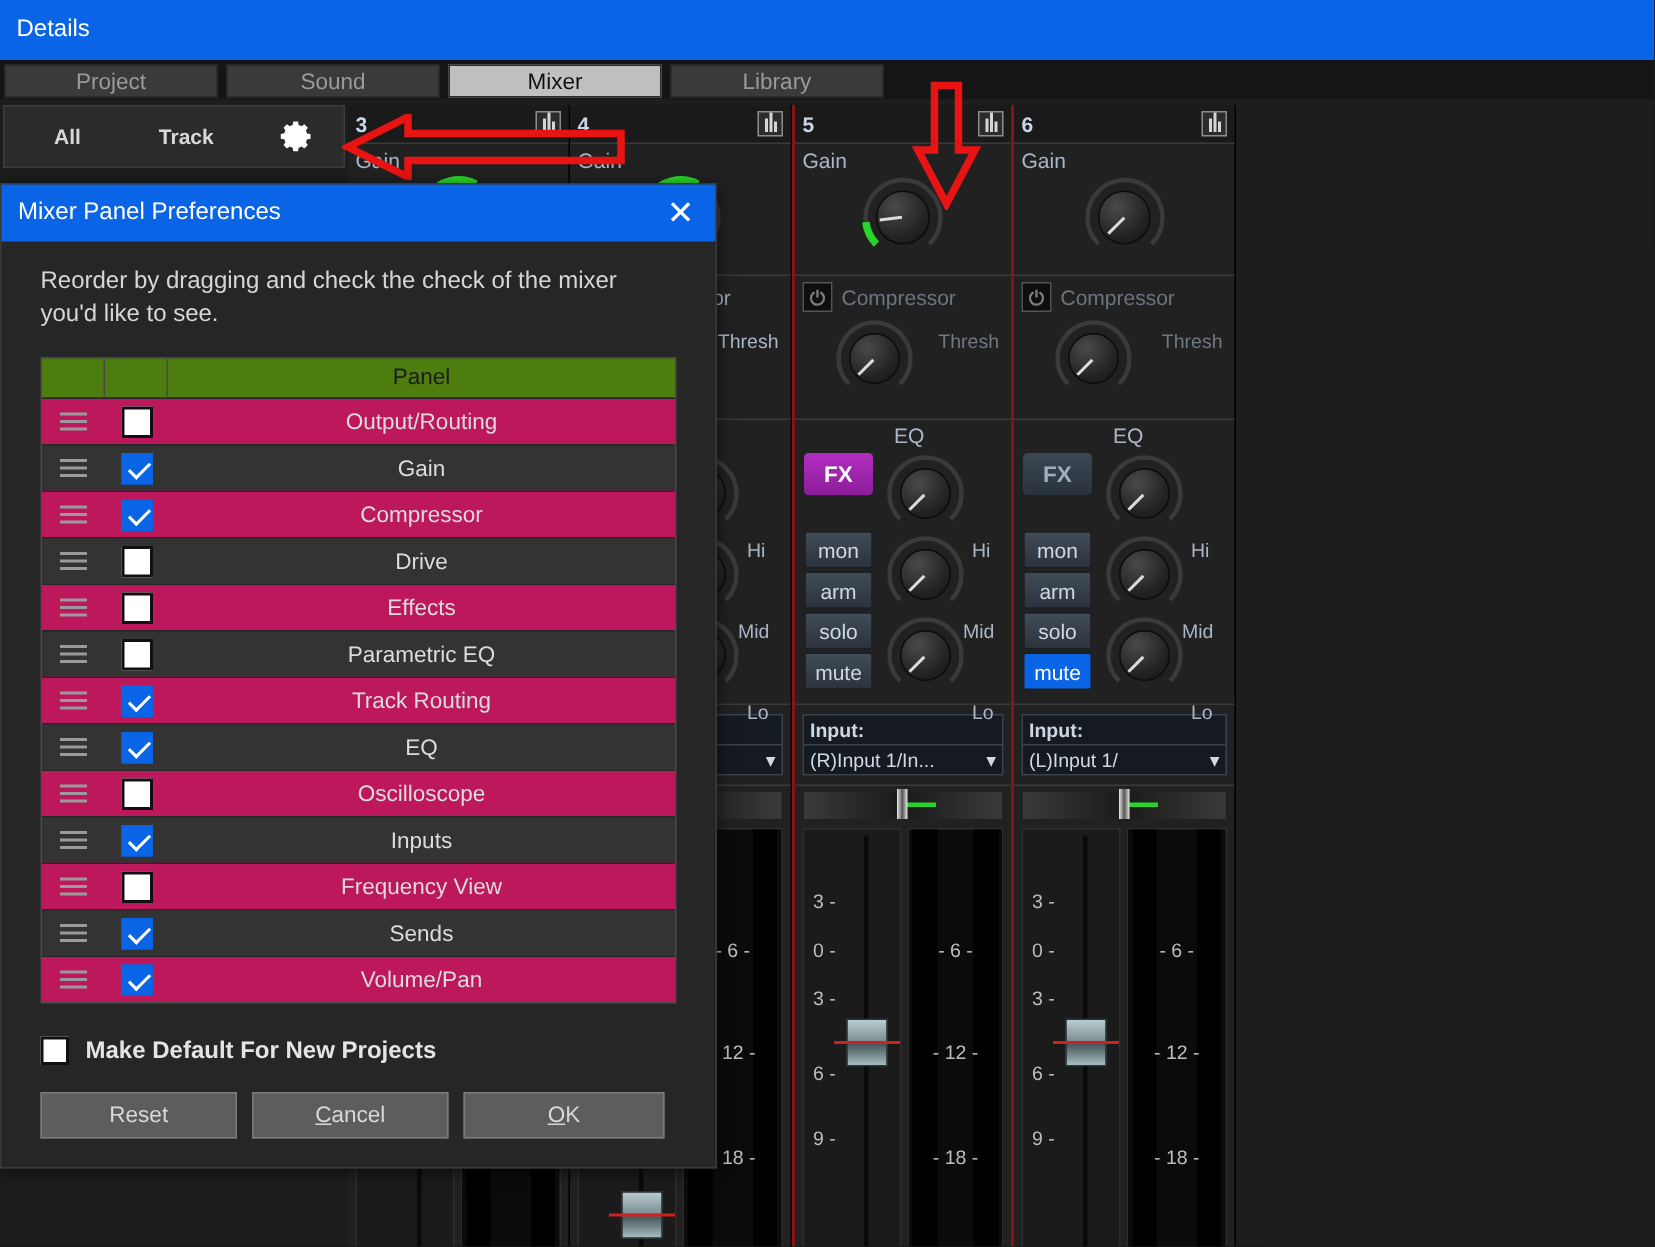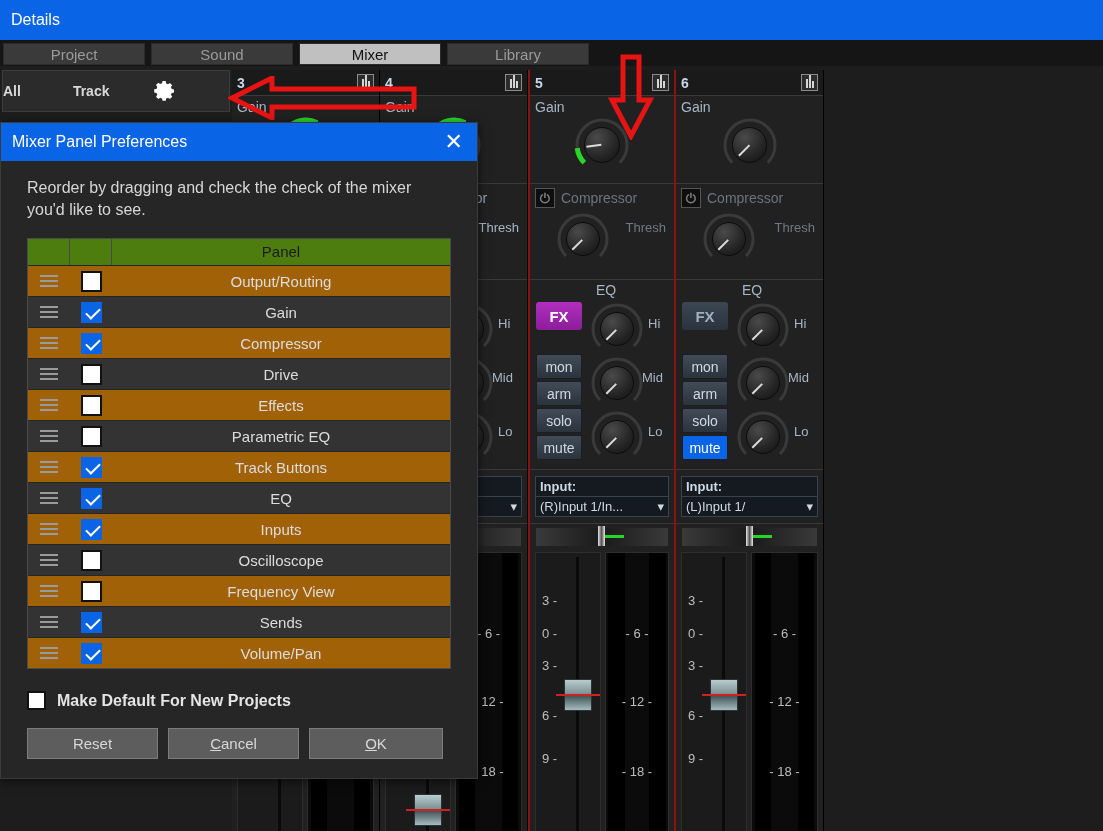"All" .allnone .lbl.all { margin-left: none -> 33px }
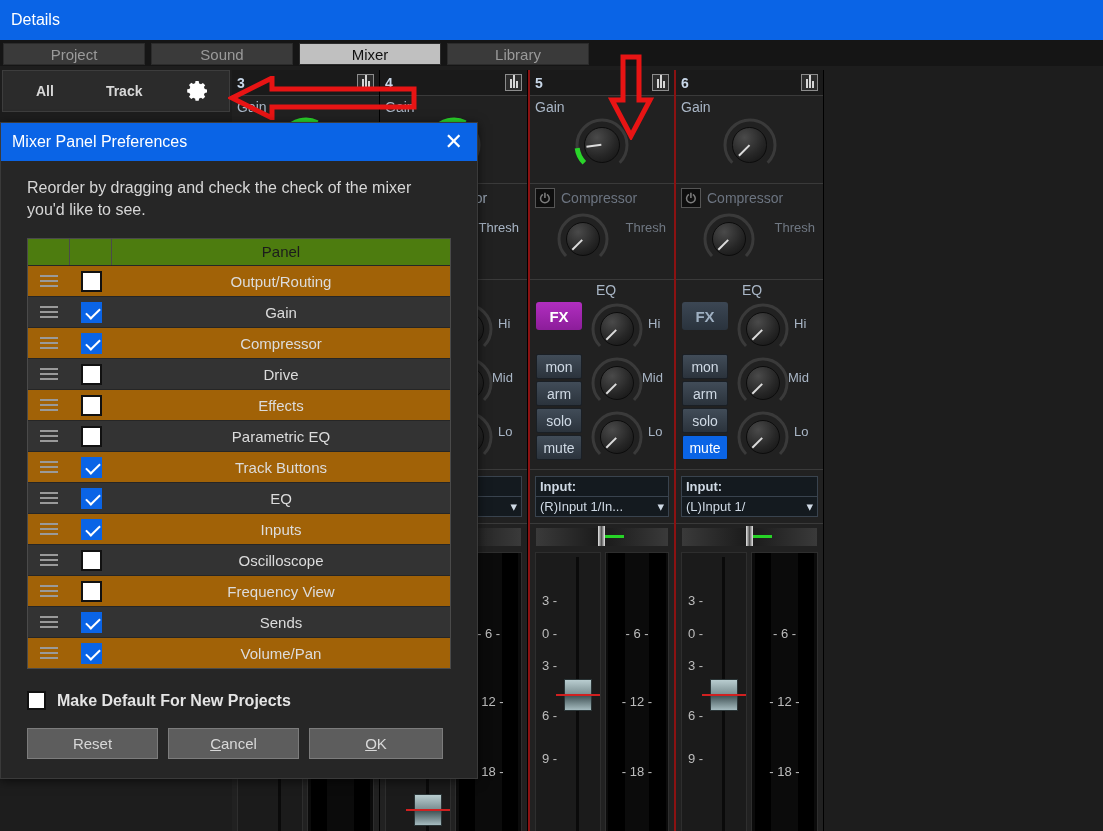"Output/Routing" .prow { background: #a16207 -> #be185d }
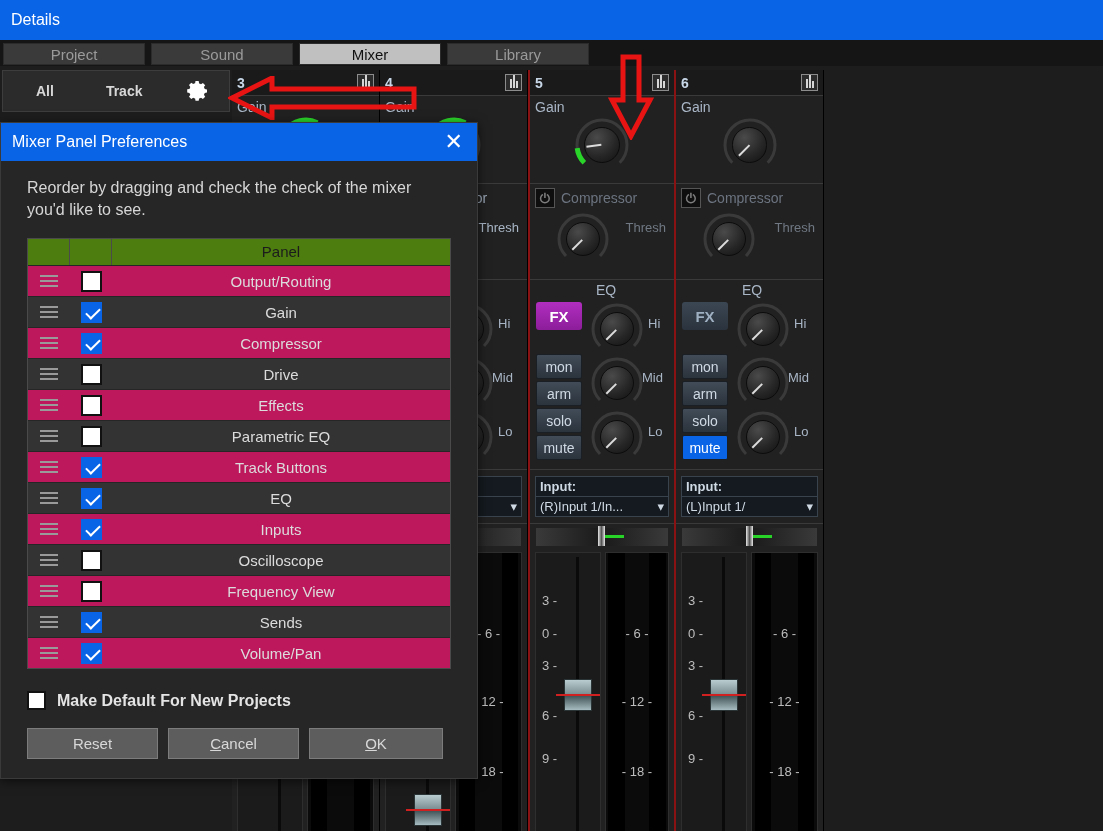"Hi" .eqlbl { margin-top: none -> 43px }
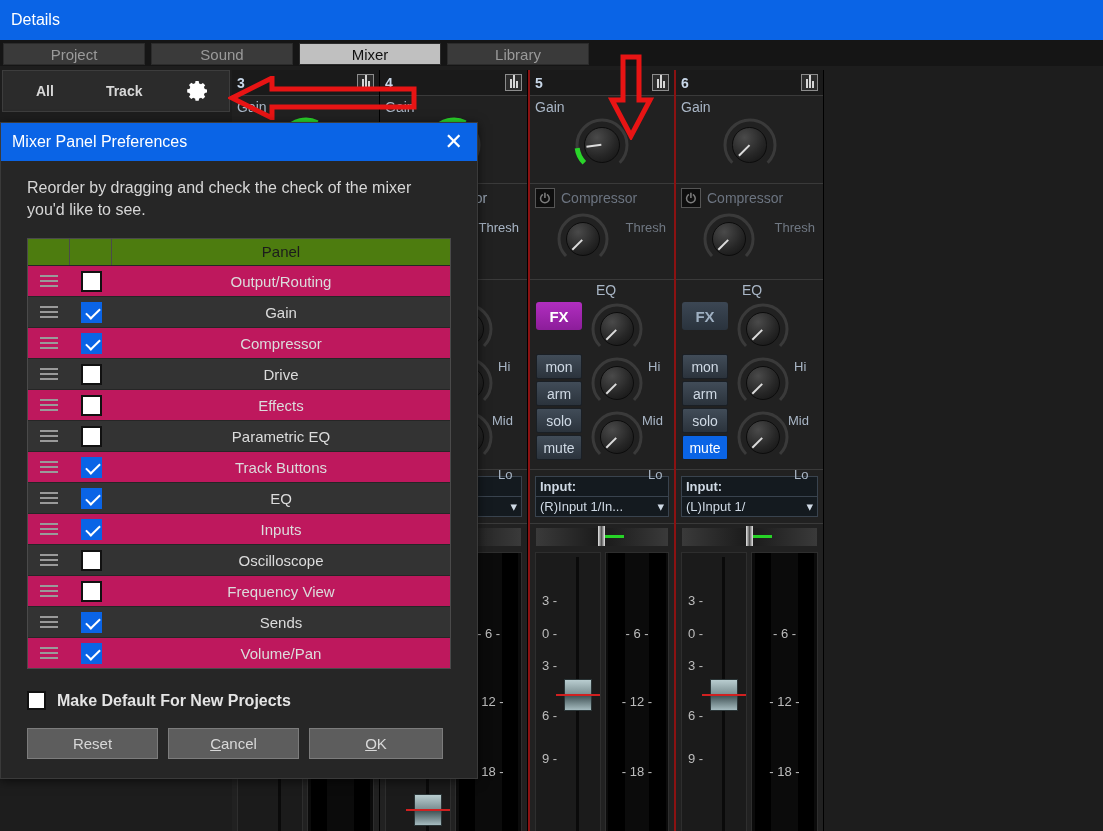"Track Buttons" span.plabel { text: Buttons -> Routing }
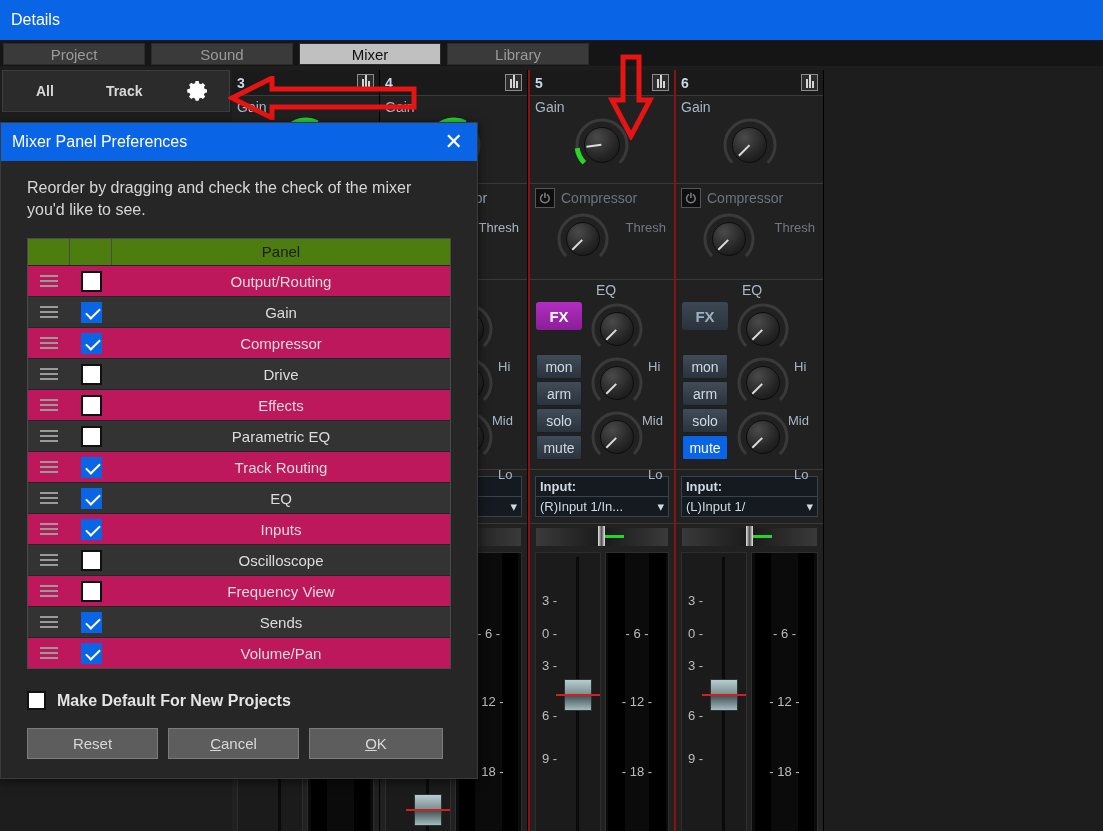"Inputs" div.prow { order: before "Oscilloscope" -> after "Oscilloscope" }
